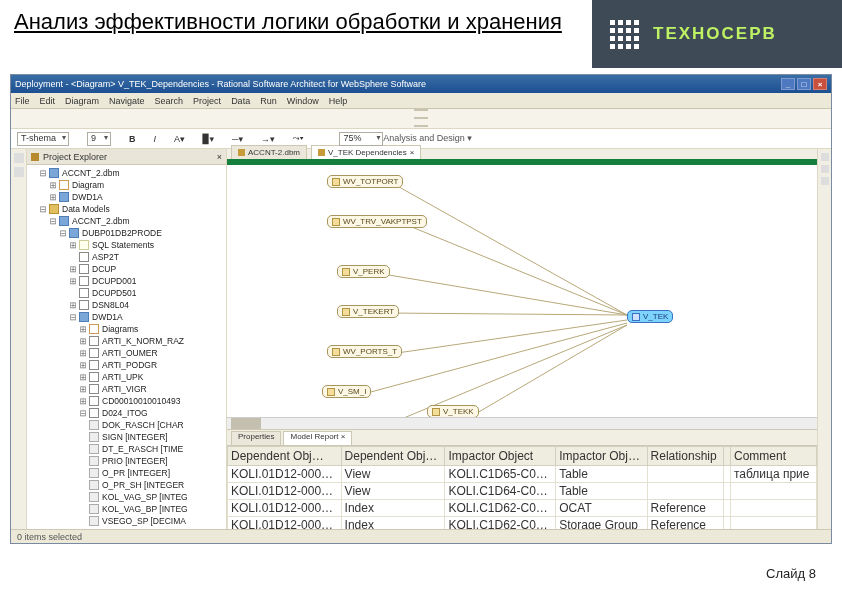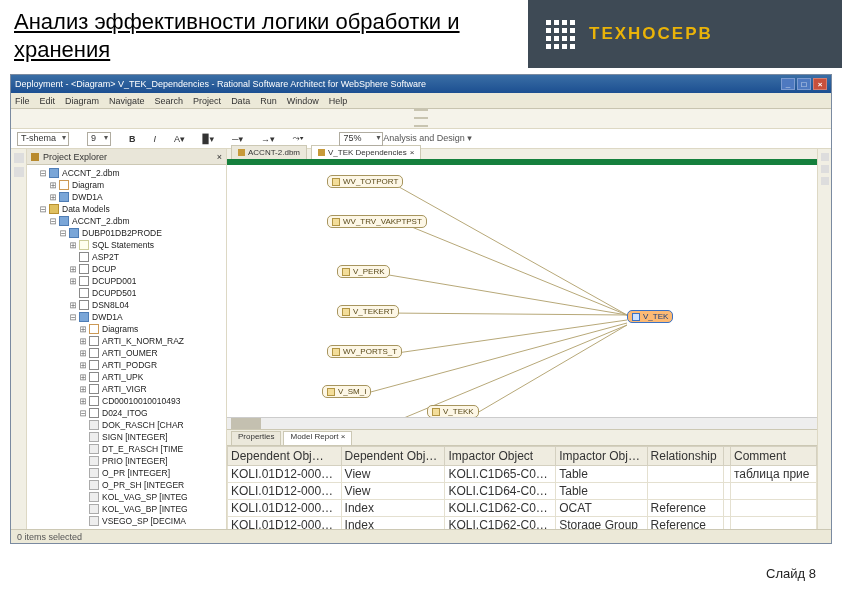"ТЕХНОСЕРВ" .brand { color: #eab308 -> #bef264; width: 314px -> 250px }
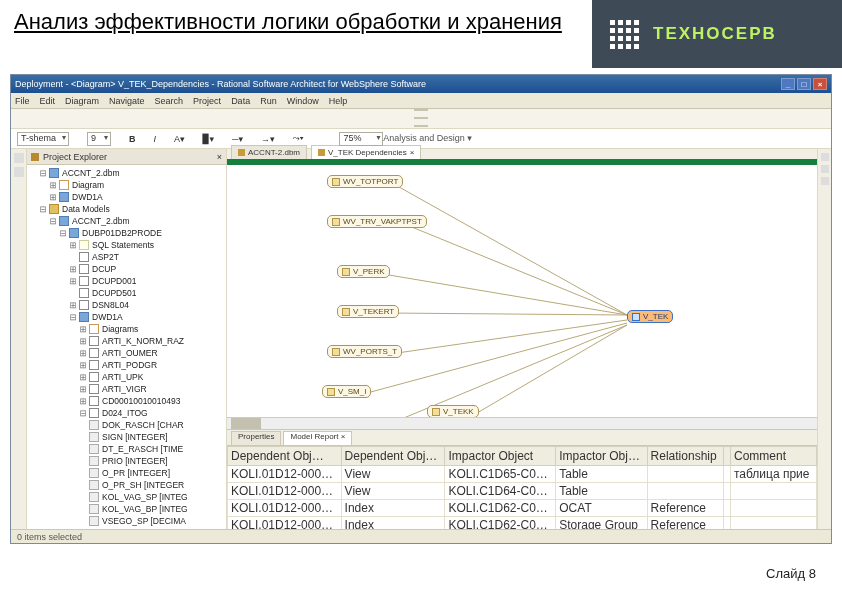"V_TEK" .focal { background: #fdba74 -> #7dd3fc }
